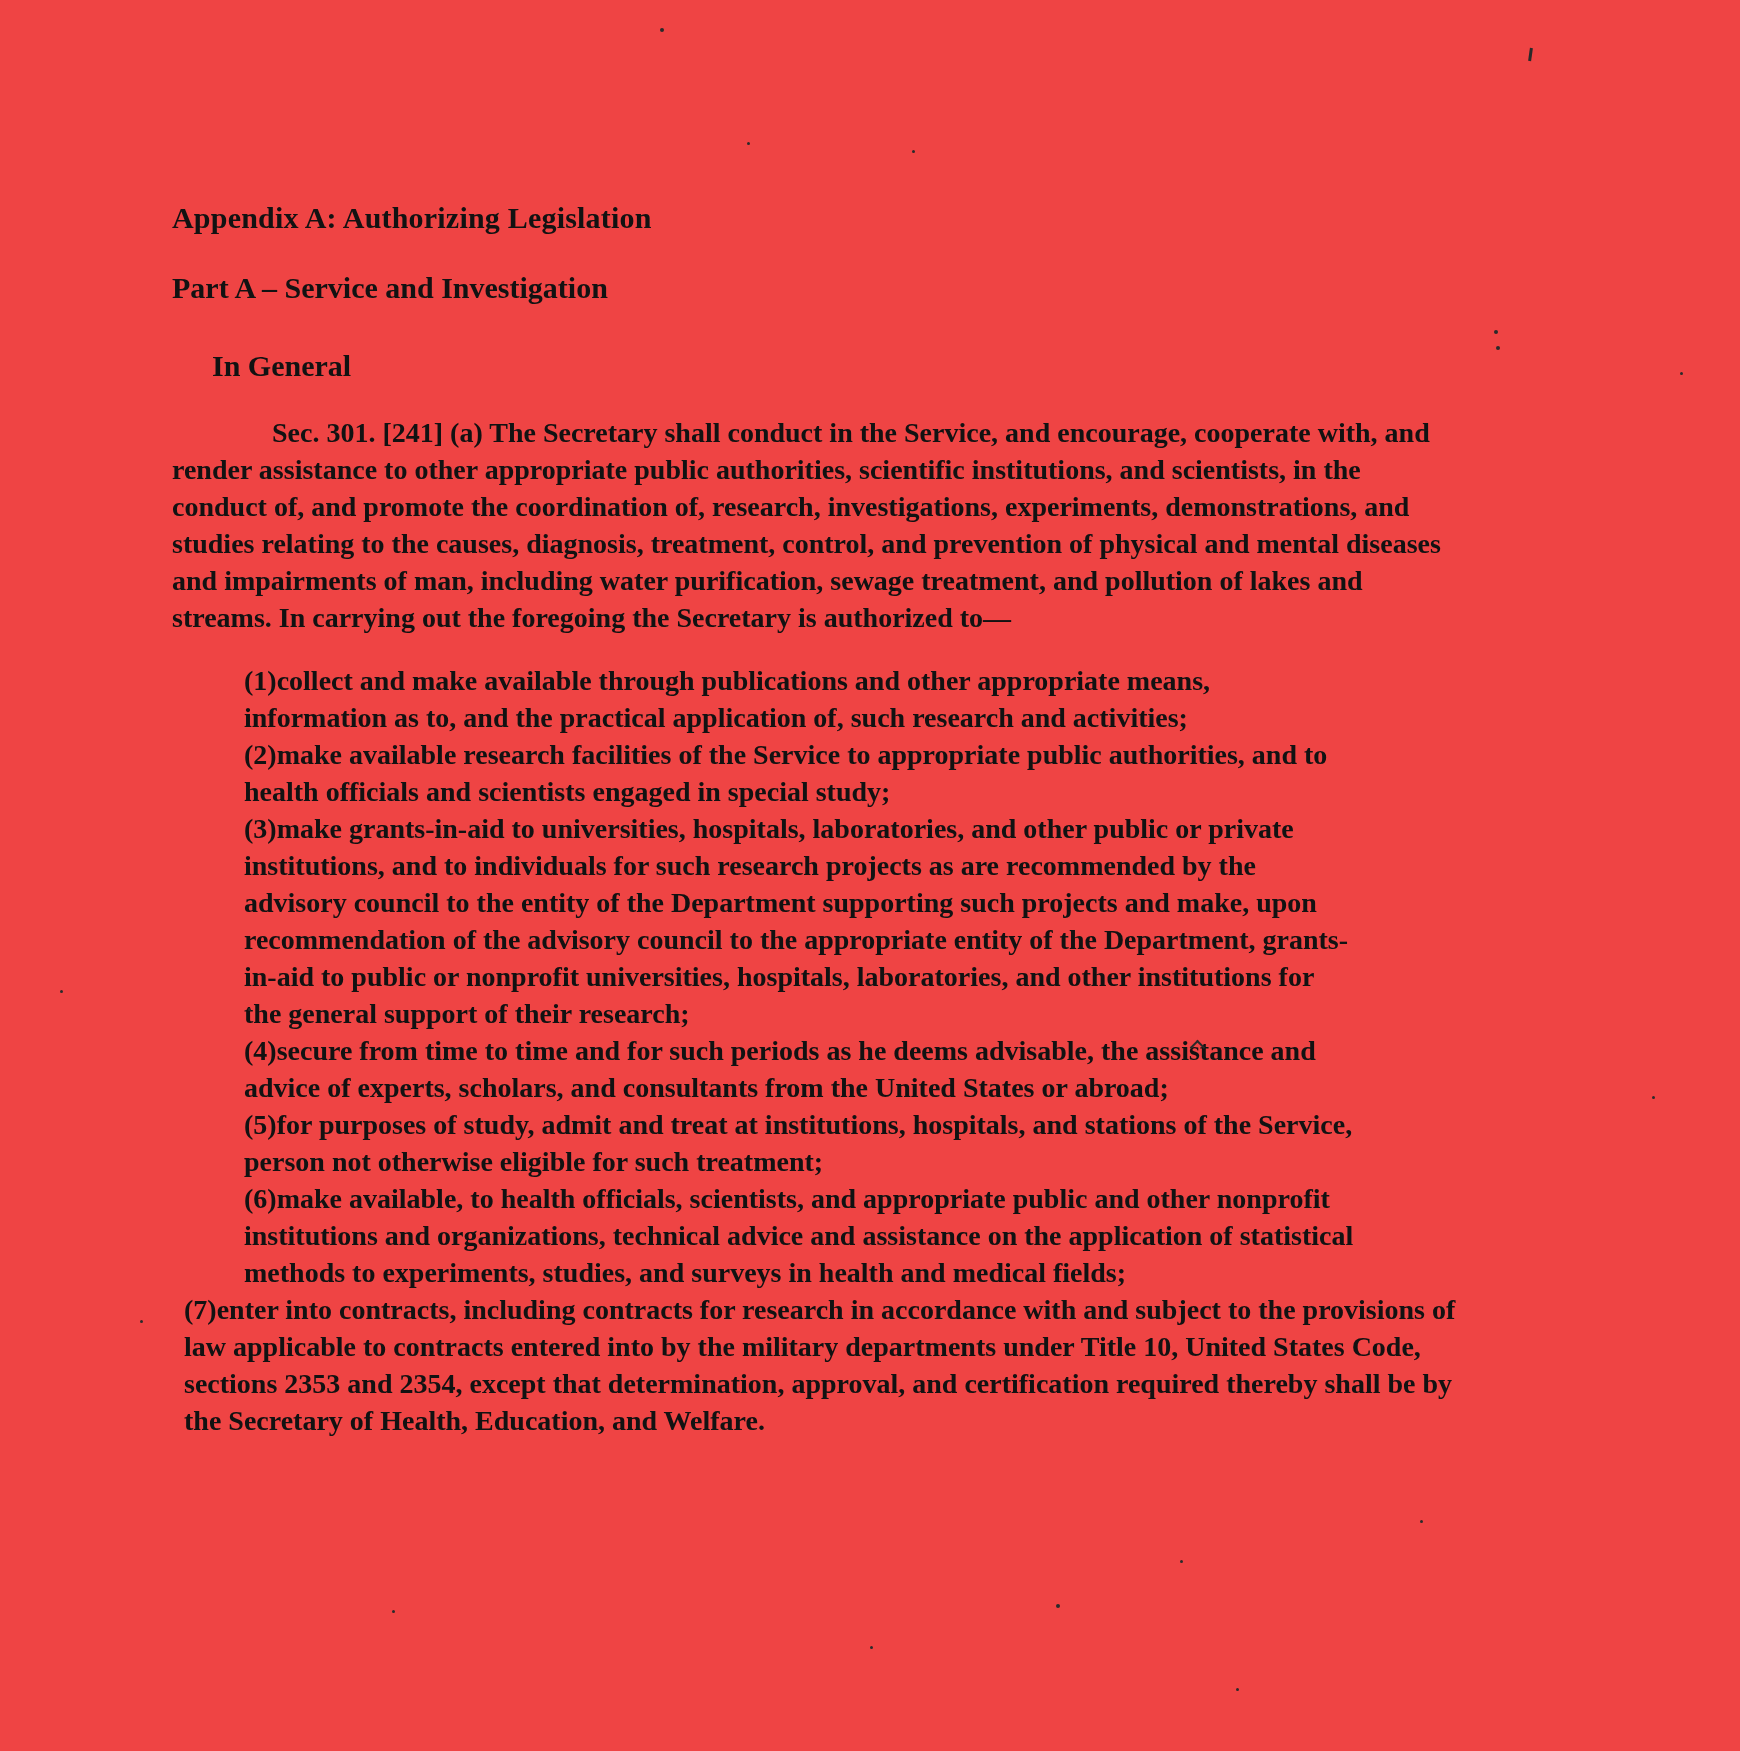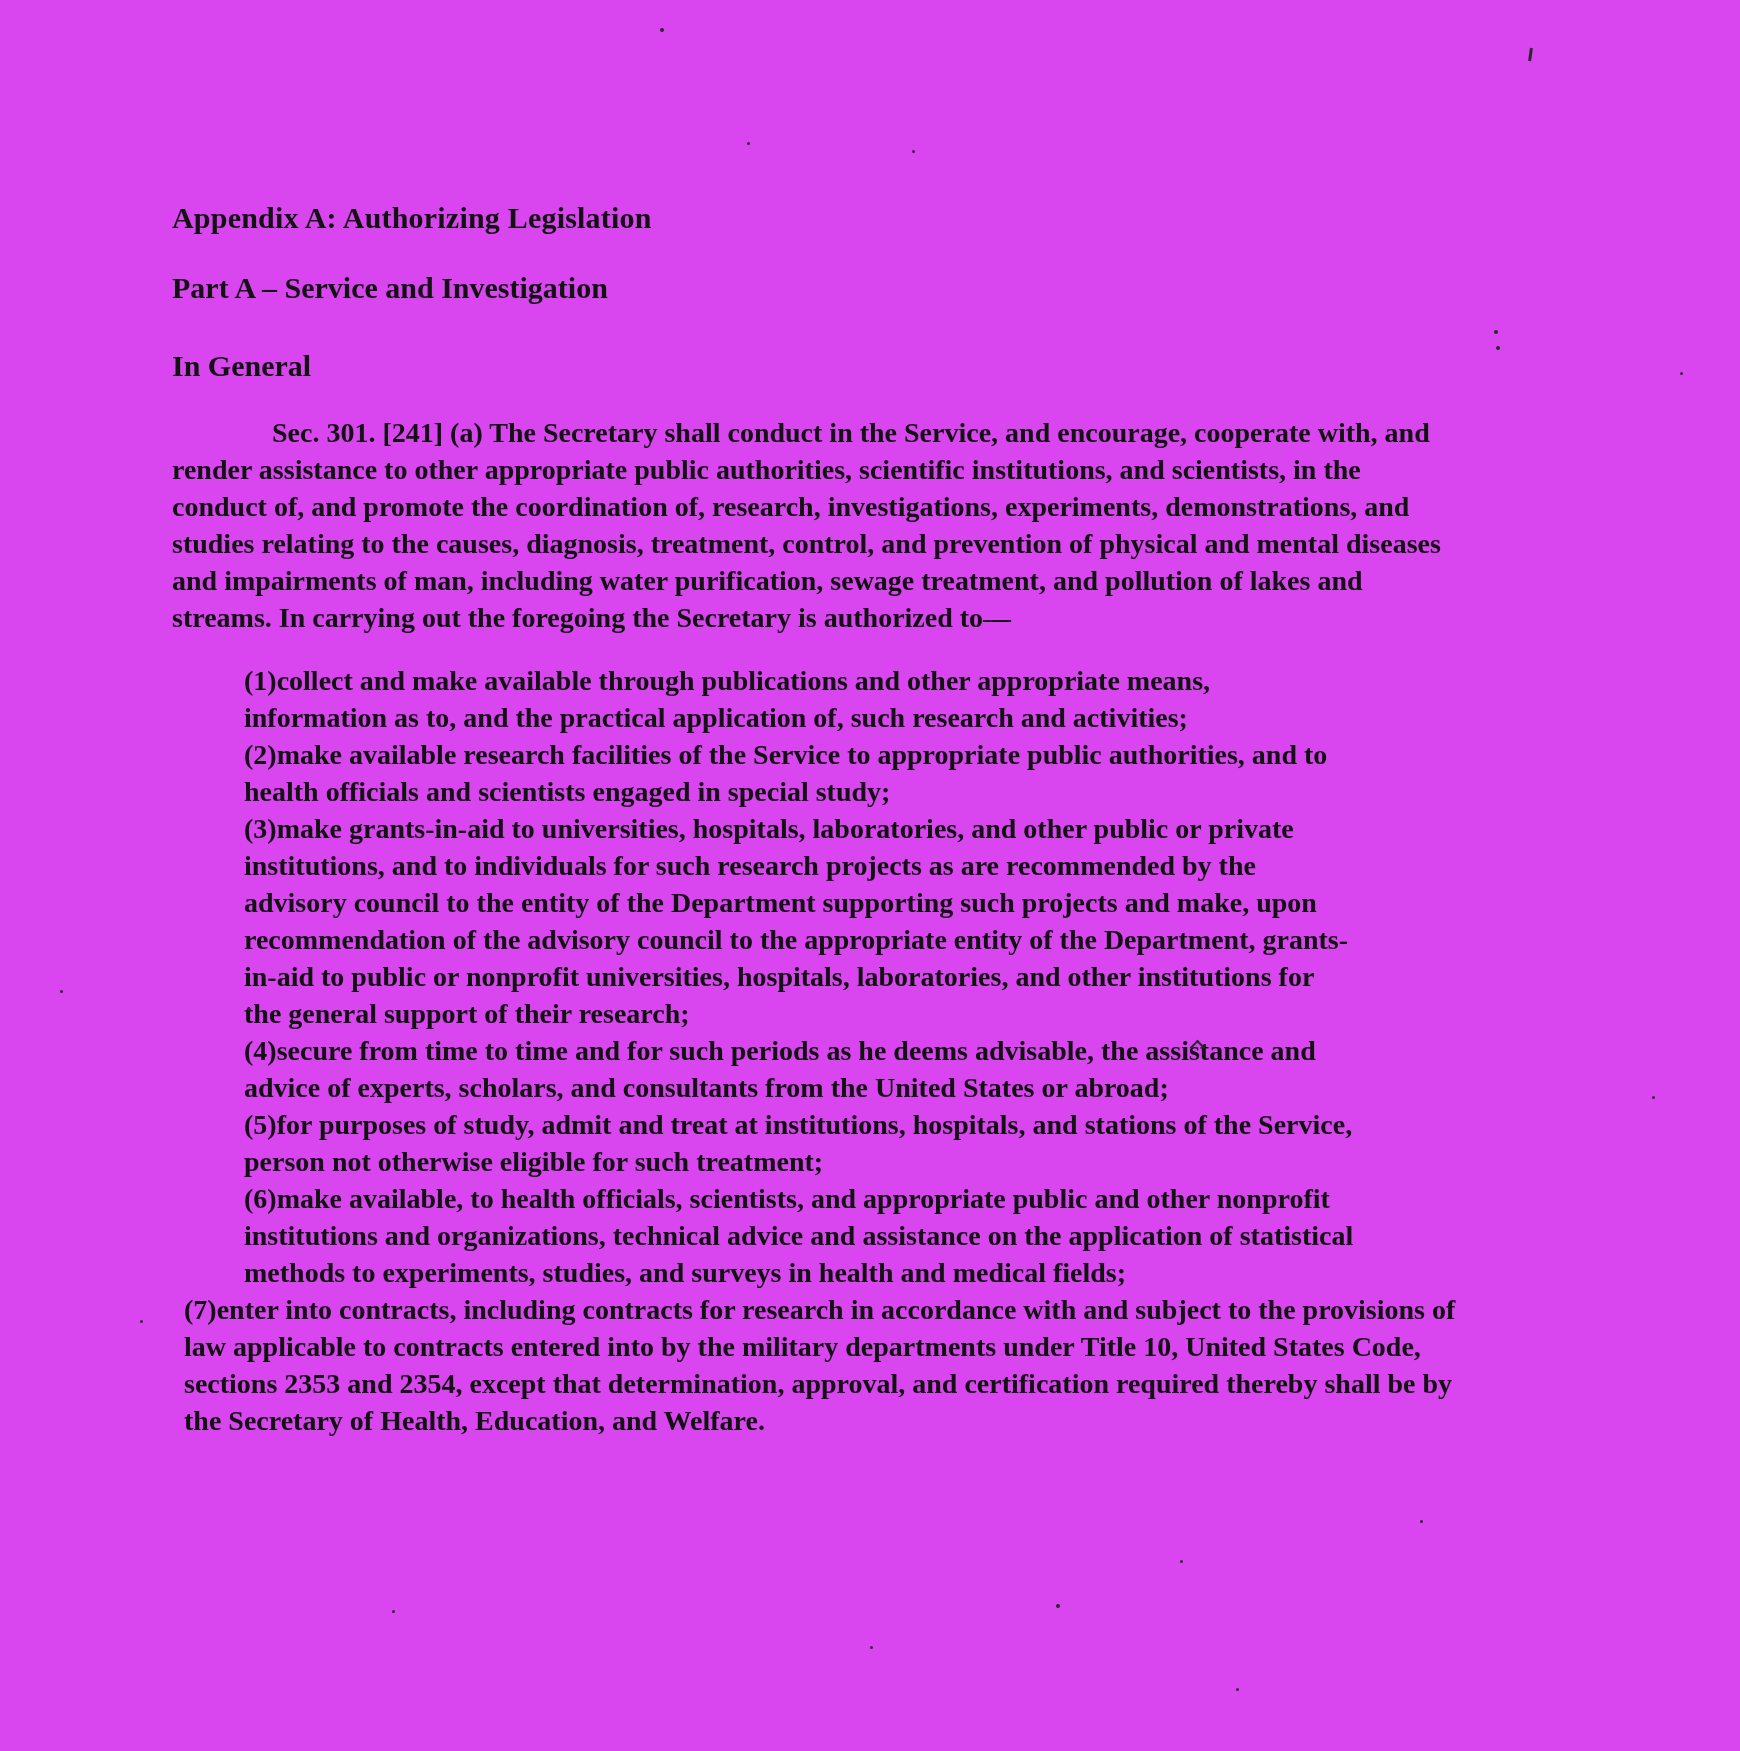"Appendix A: Authorizing Legislation" .page { background: #d946ef -> #ef4444 }
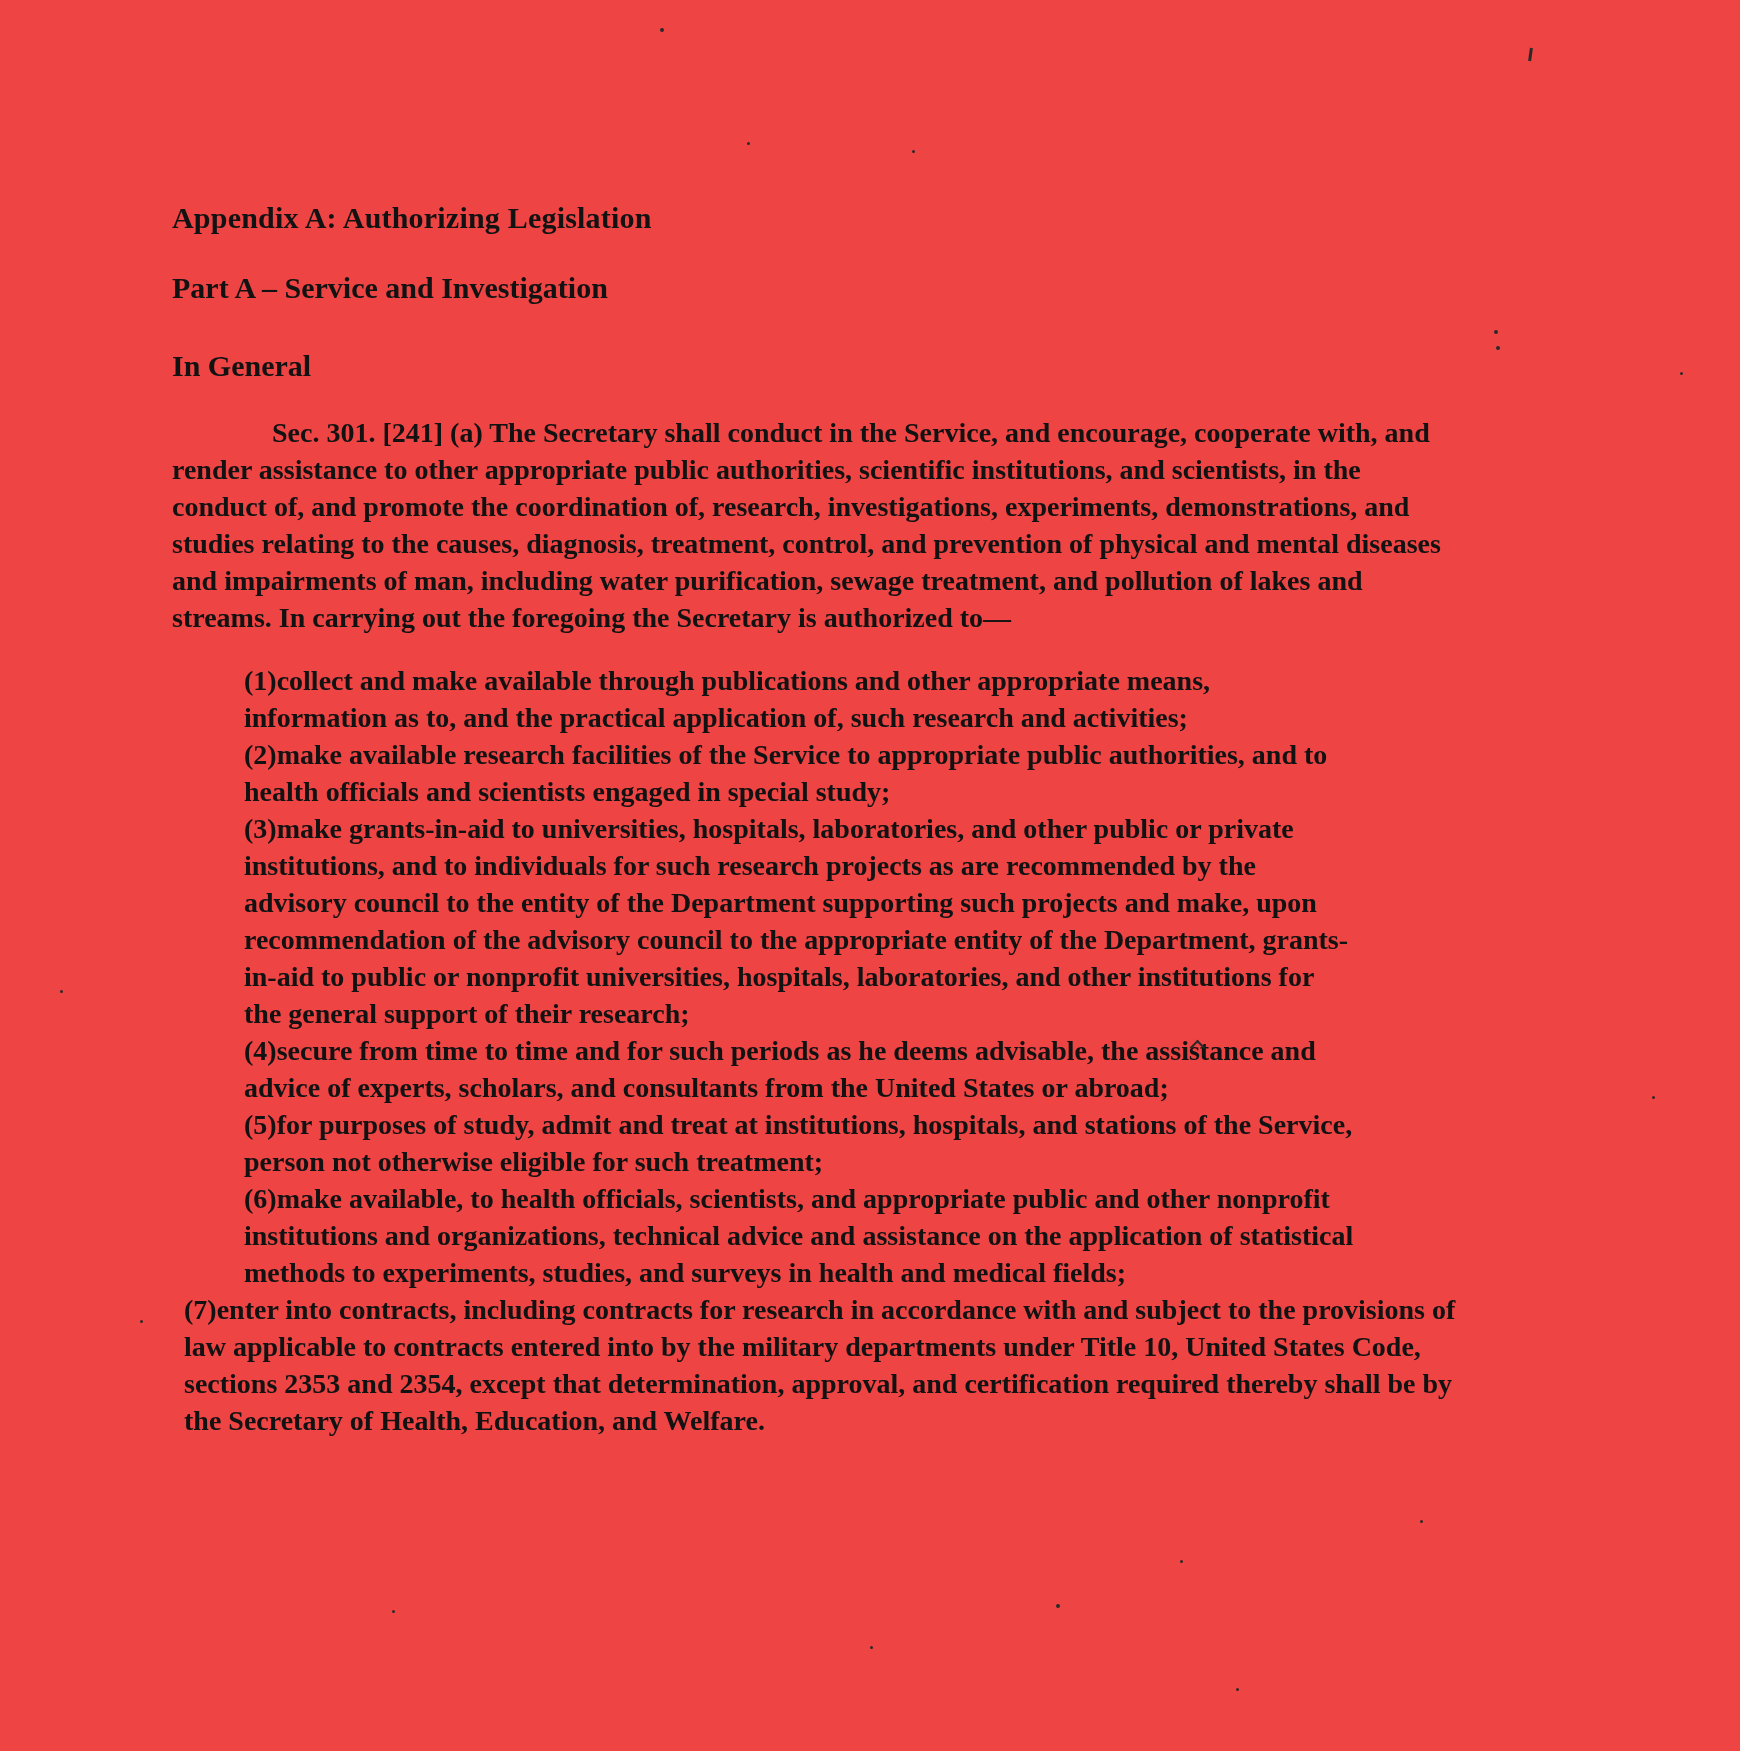"In General" .section { margin-left: none -> 40px }
